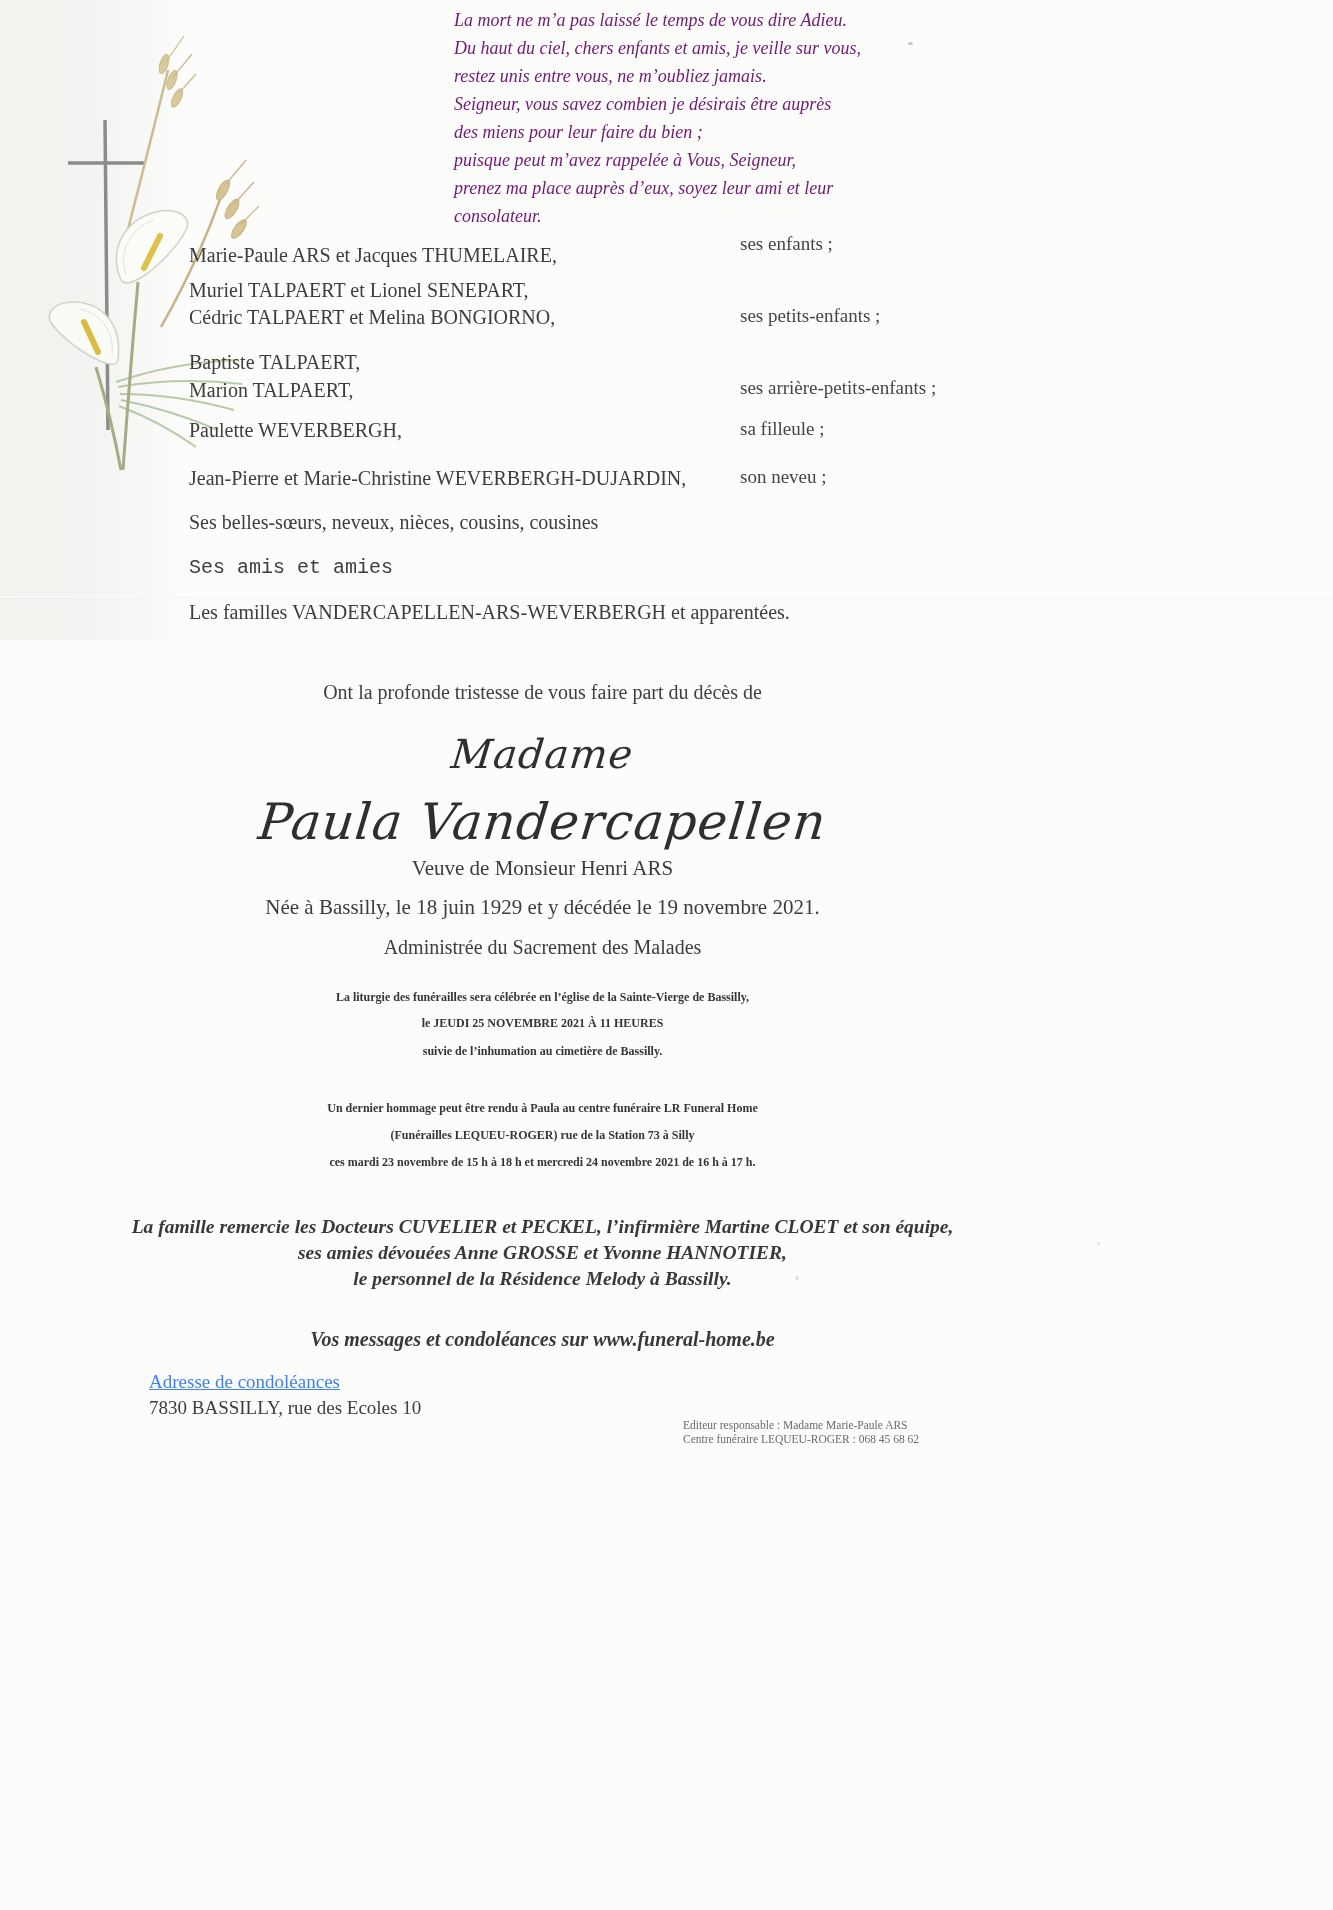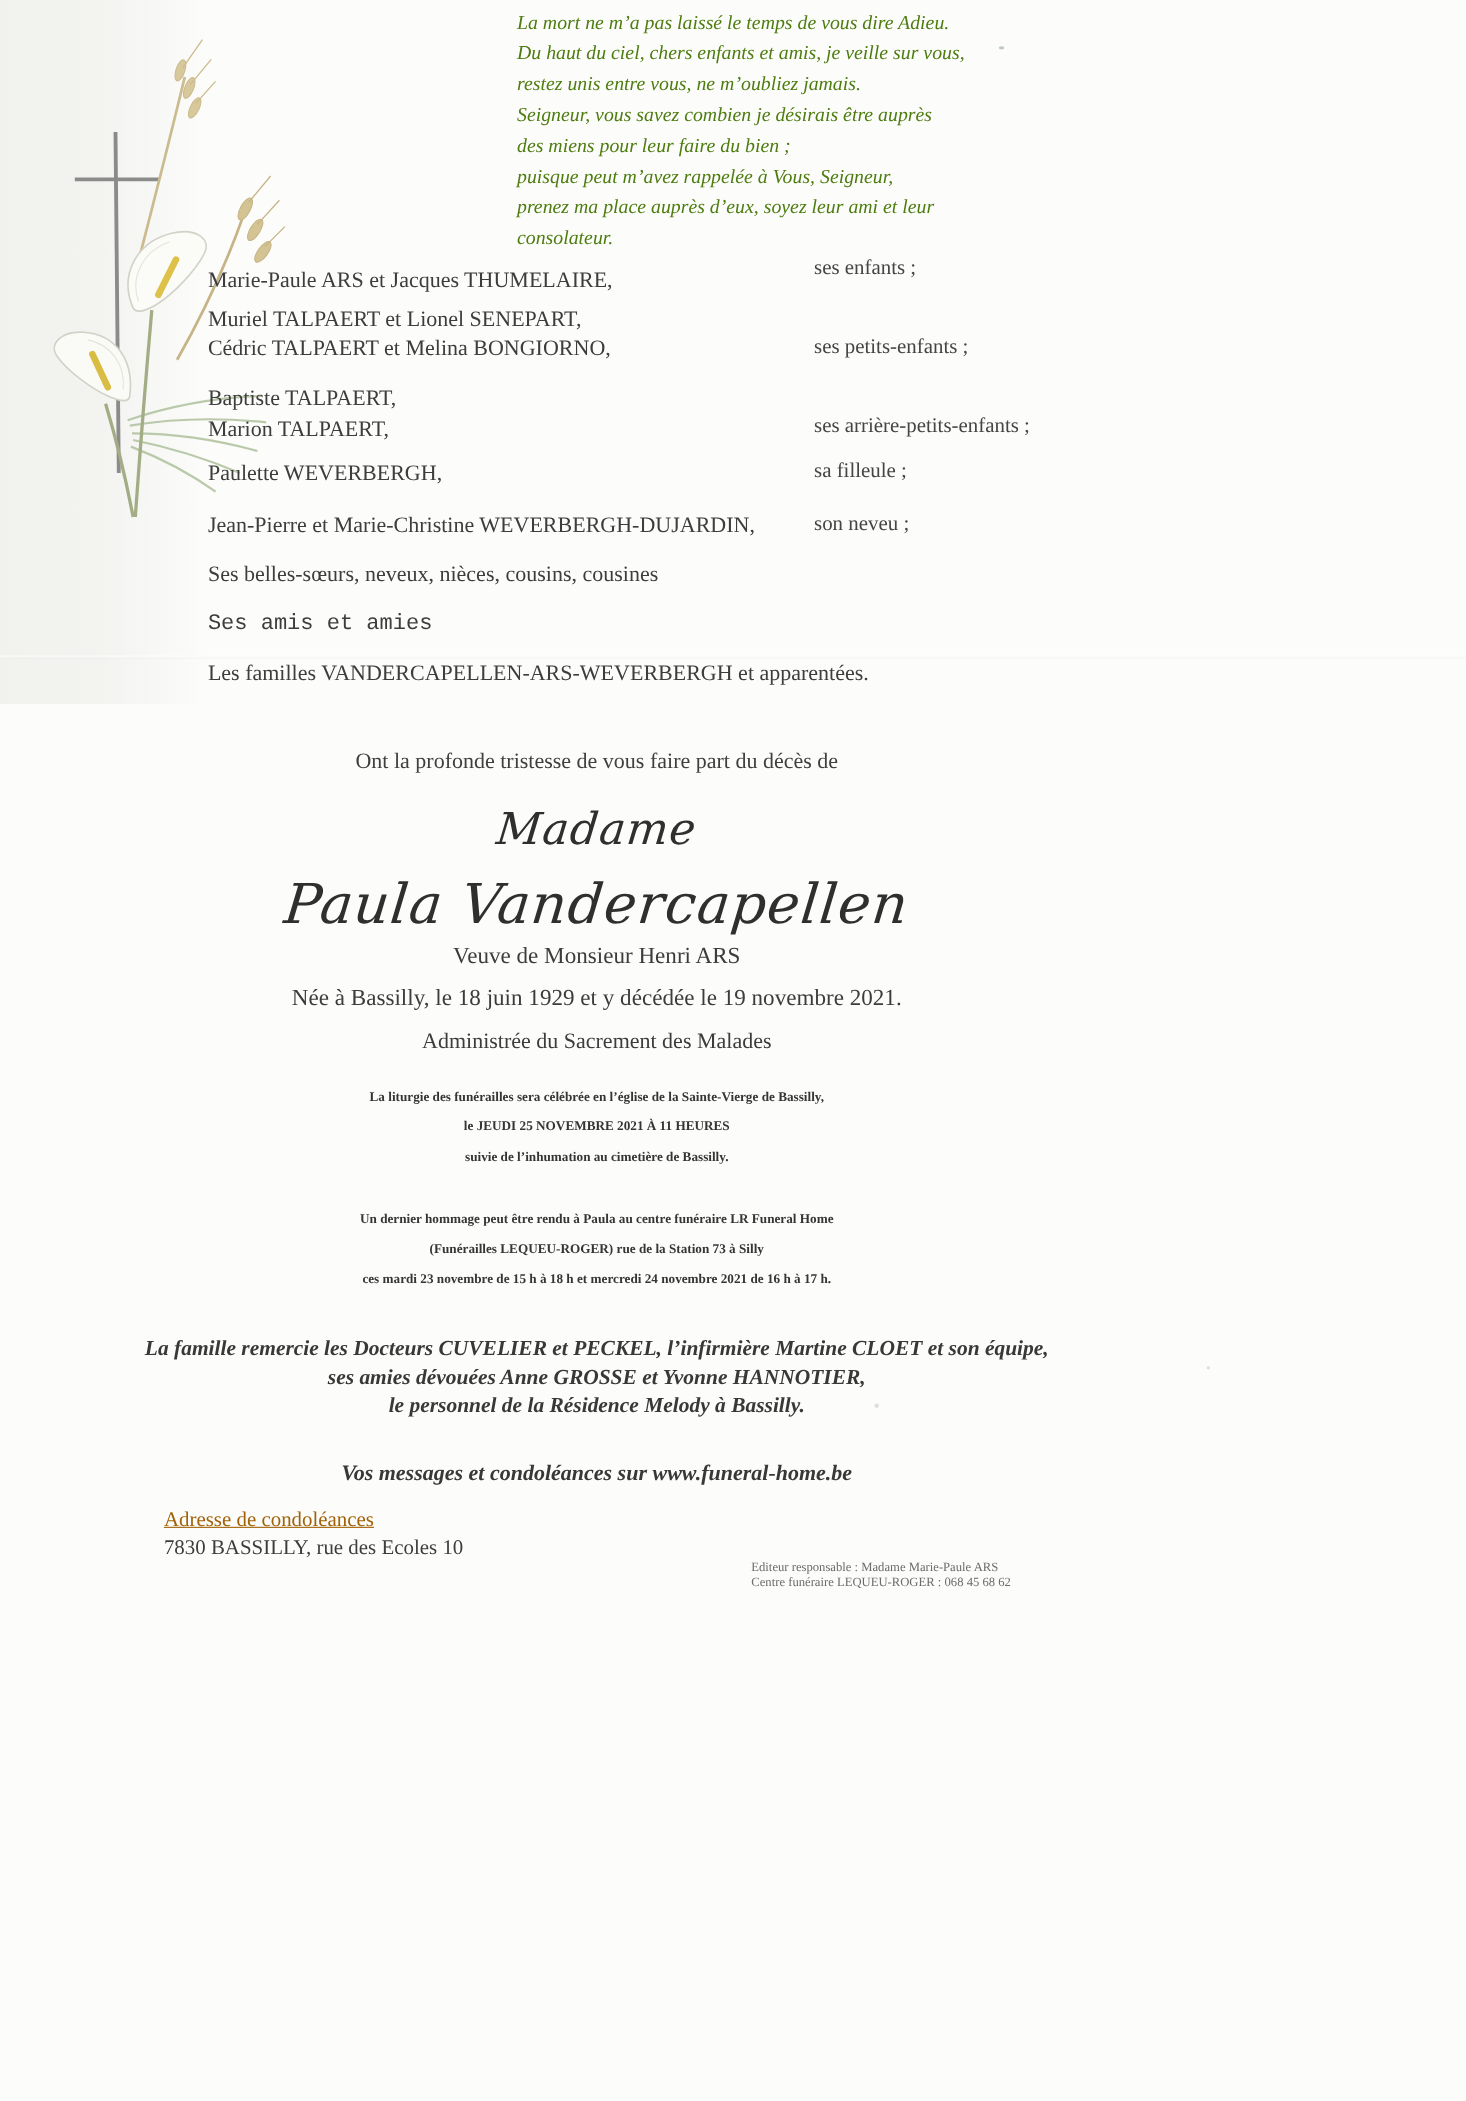"La mort ne m’a pas" .poem { color: #4d7c0f -> #701a75; left: 470px -> 454px }
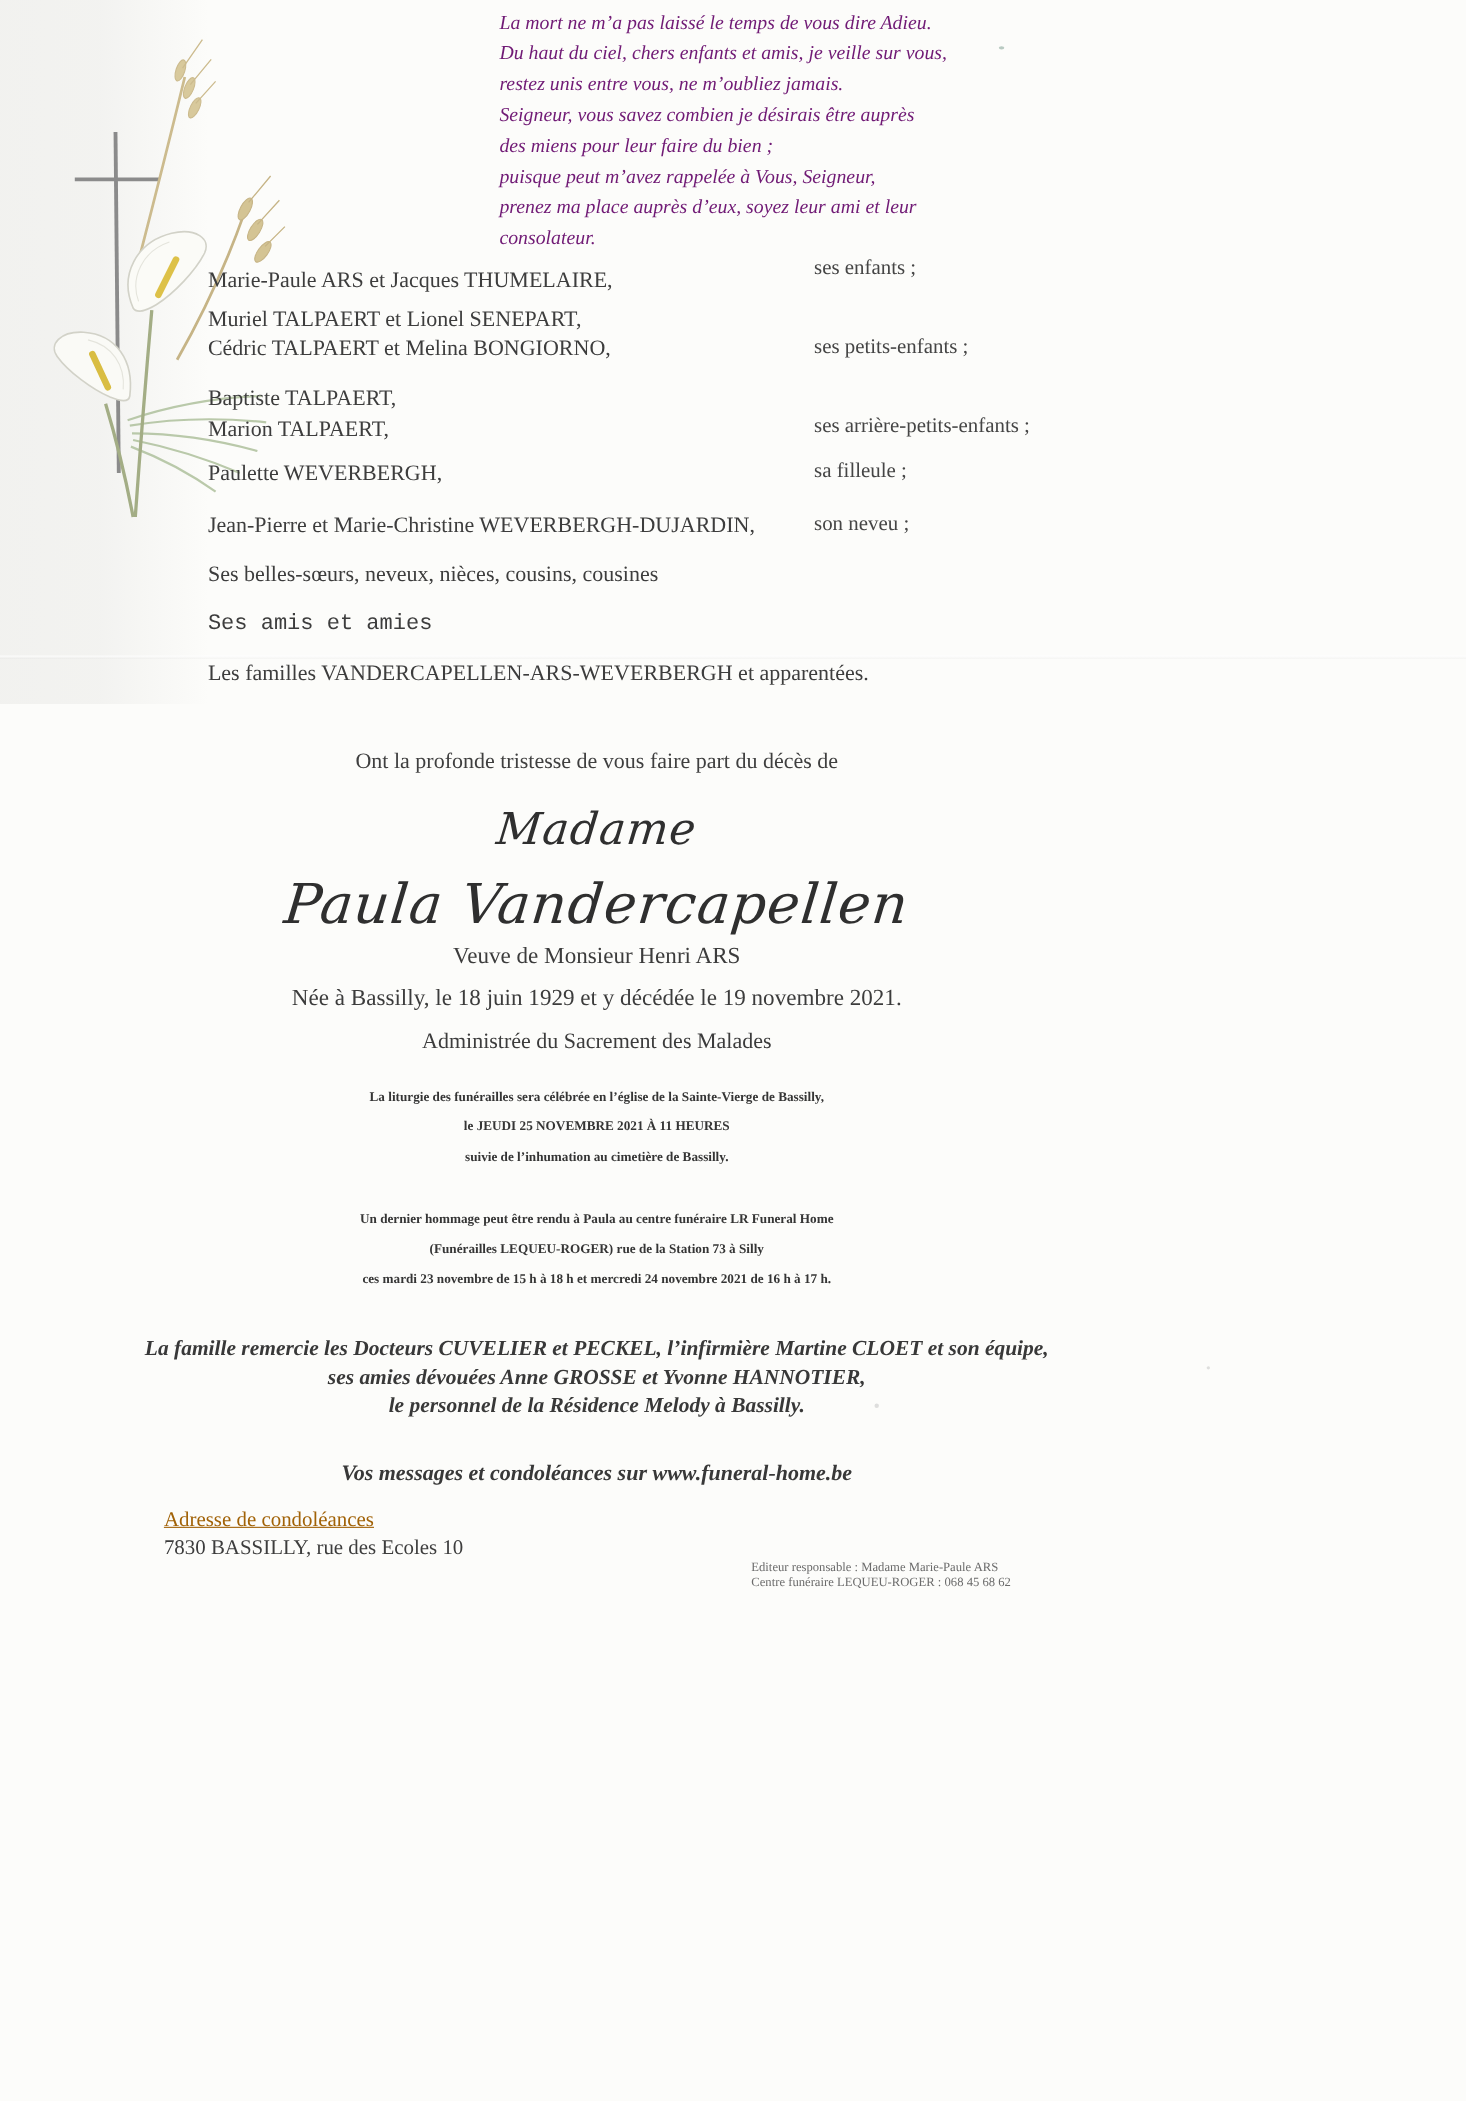"Adresse de condoléances" .address-head { color: #a16207 -> #3b82f6 }
